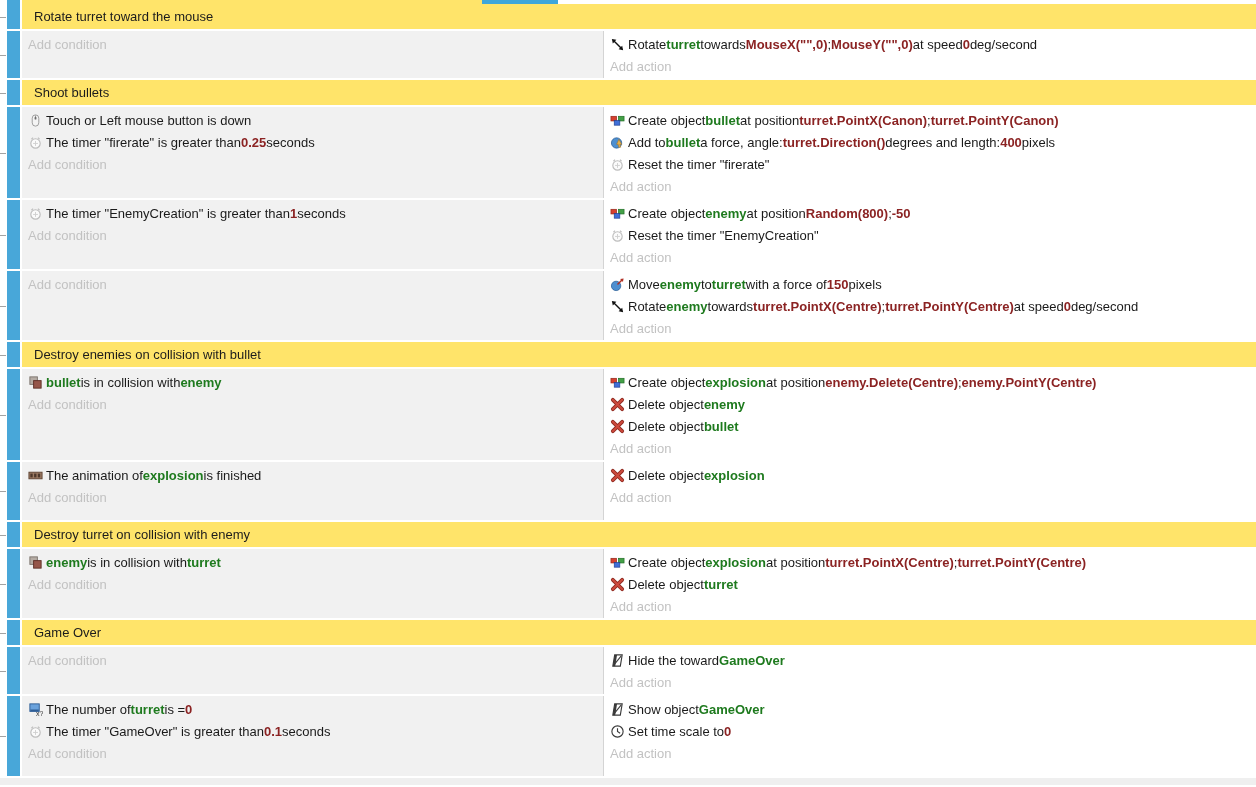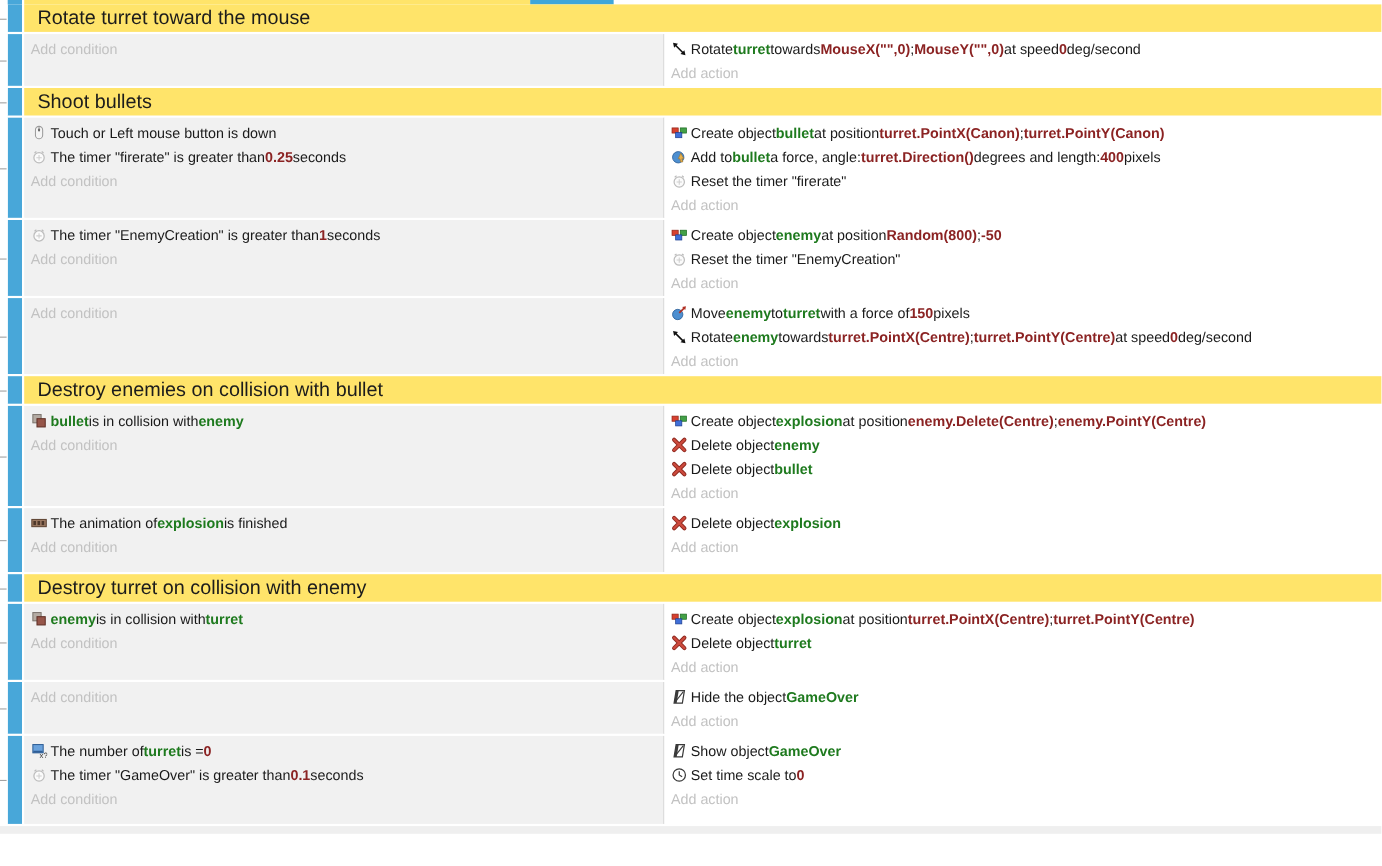"Rotate turret toward the mouse" .header-body { font-size: 18px -> 13px }
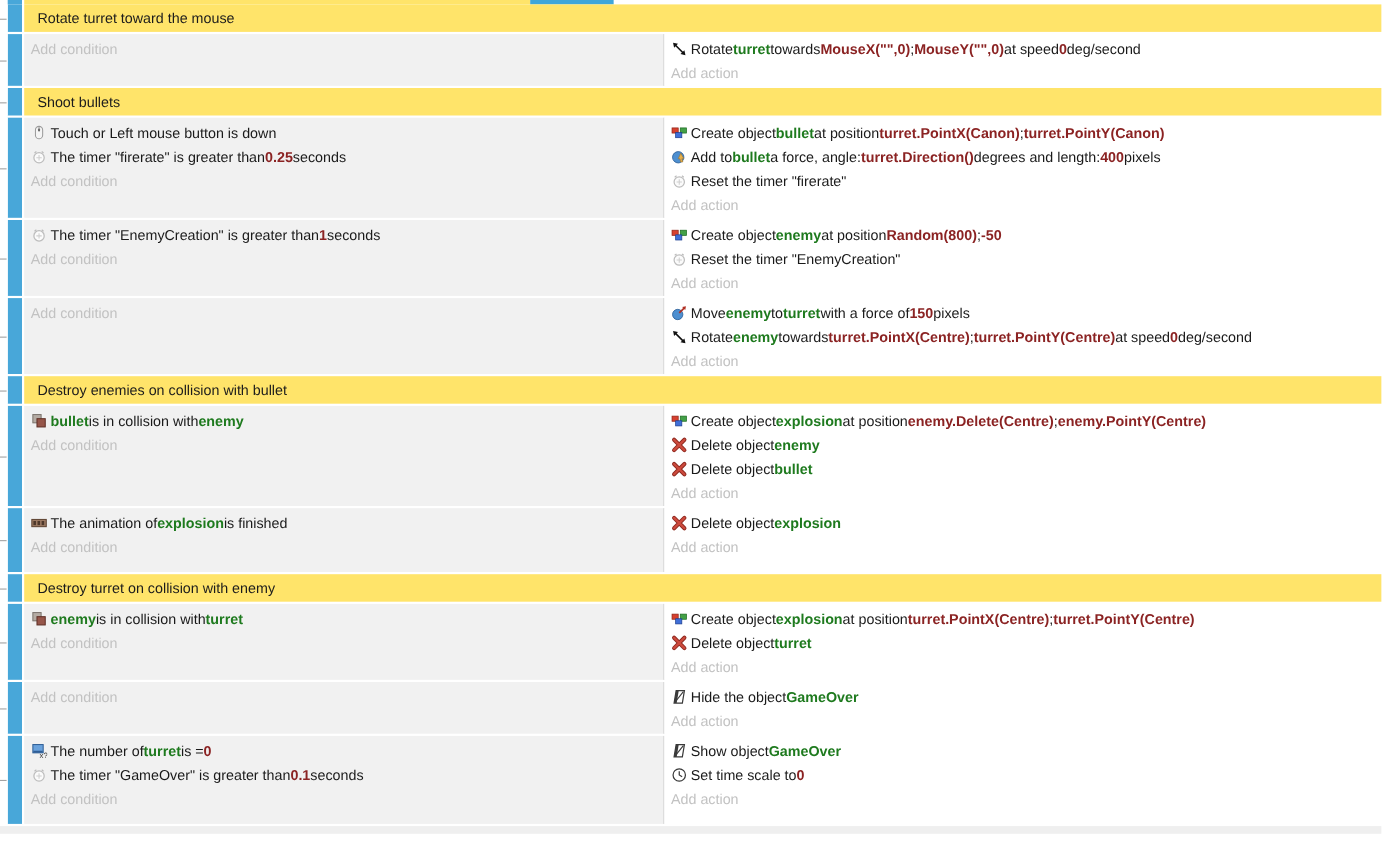"Game Over" div.block { html: none -> <div> <div> <span></span> </div> <div></div> <div>Game Over</div> </div> }
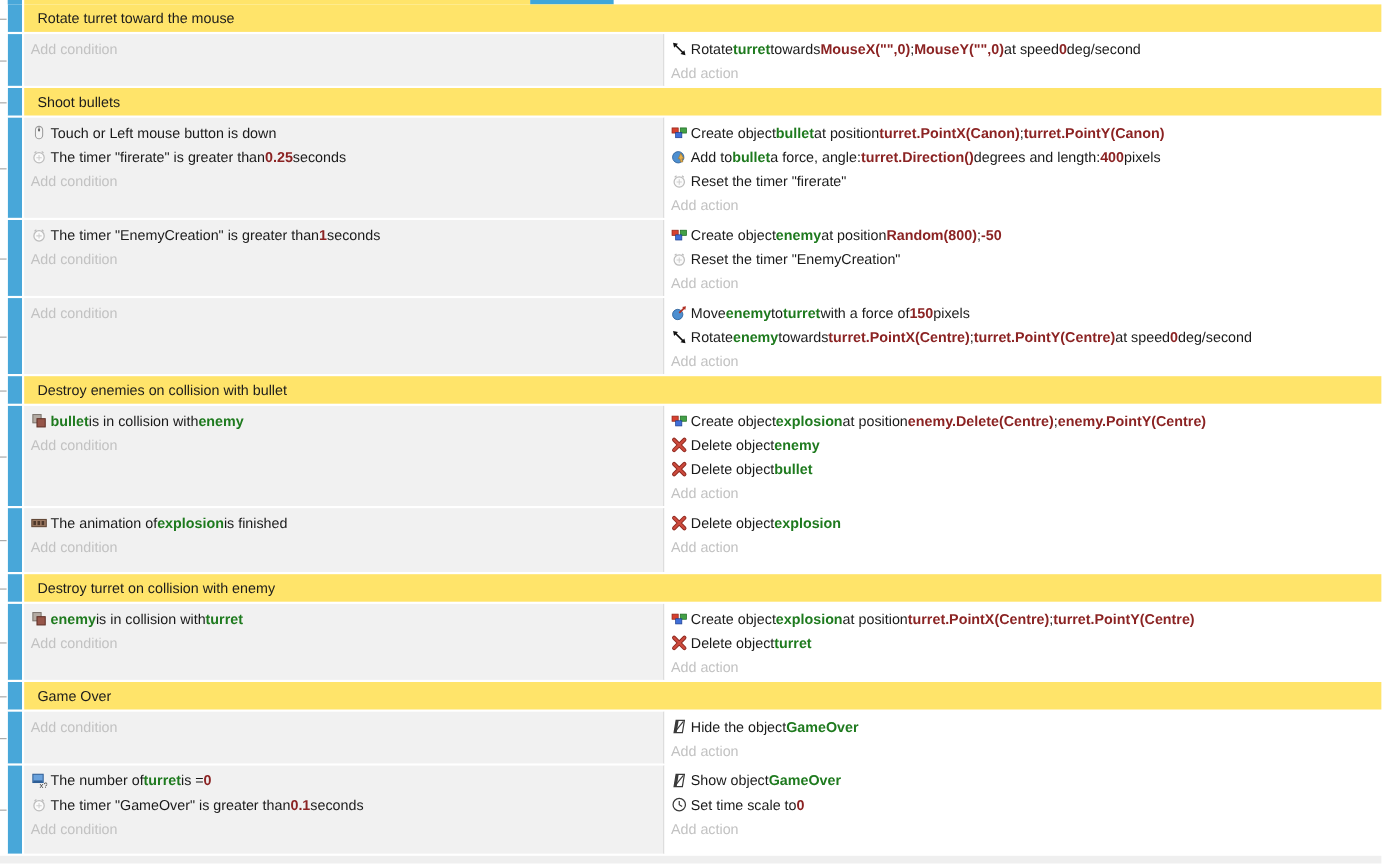"Hide the object" span.seg { text: object -> toward }
